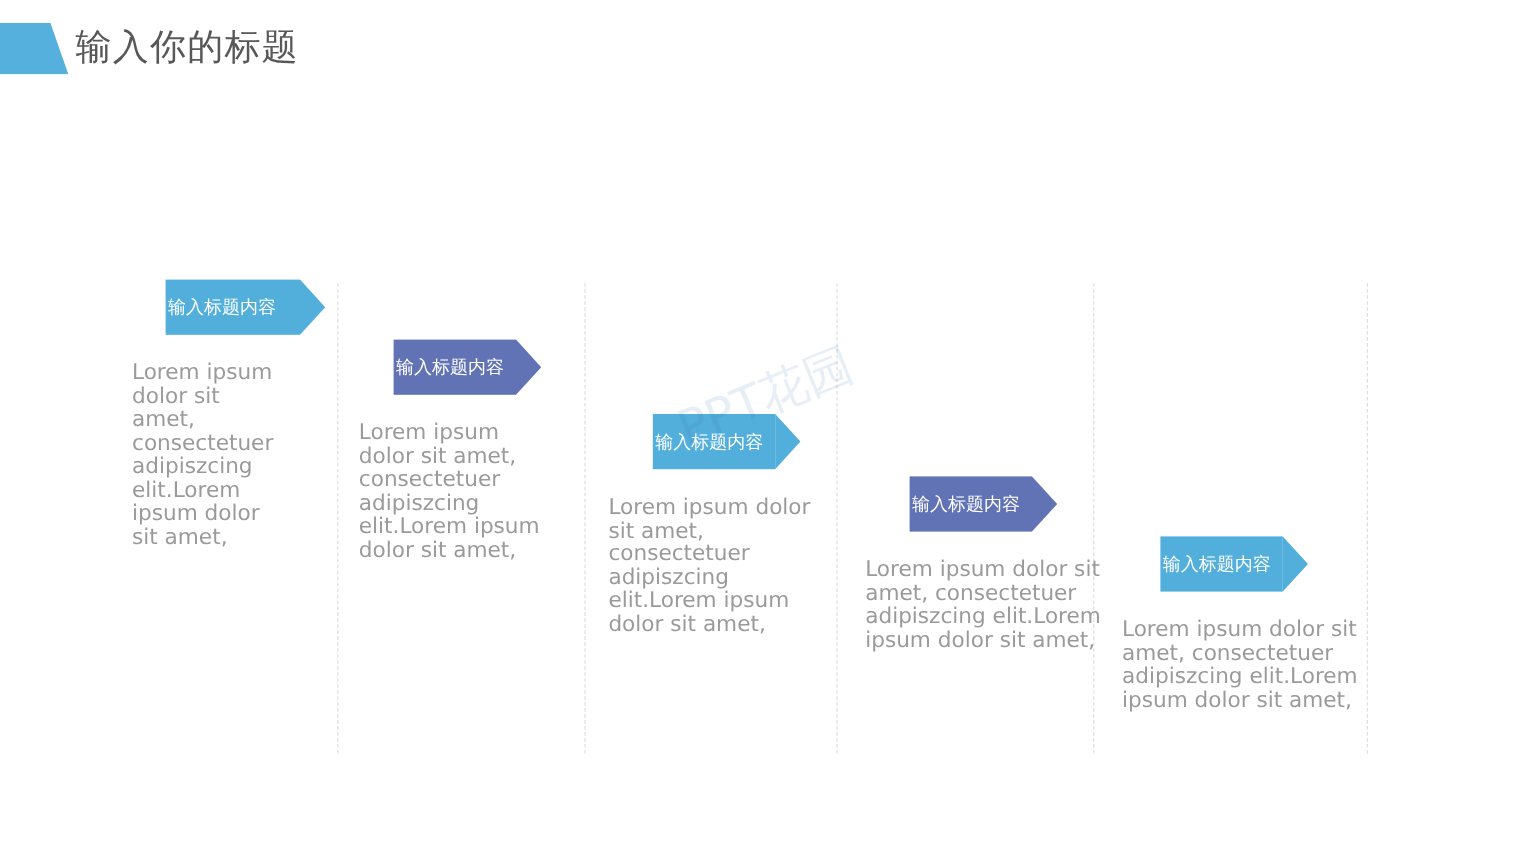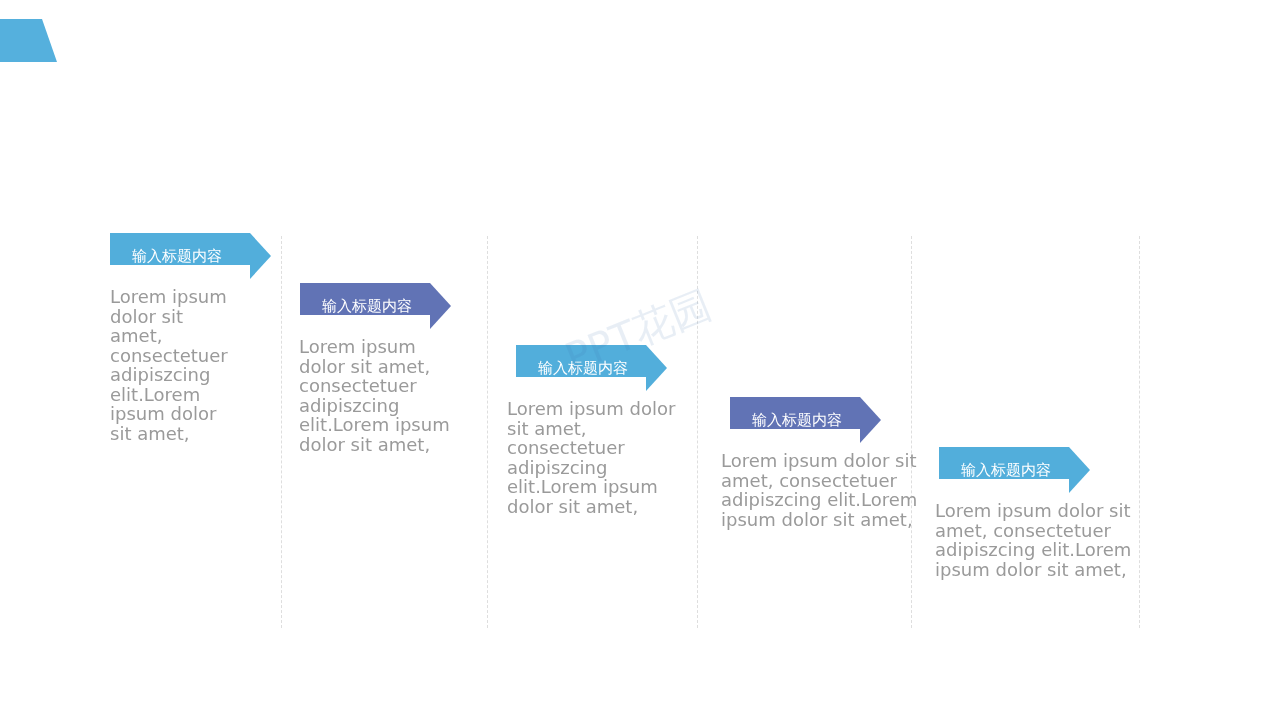"输入你的标题" div { html: none -> <div>输入你的标题</div> }
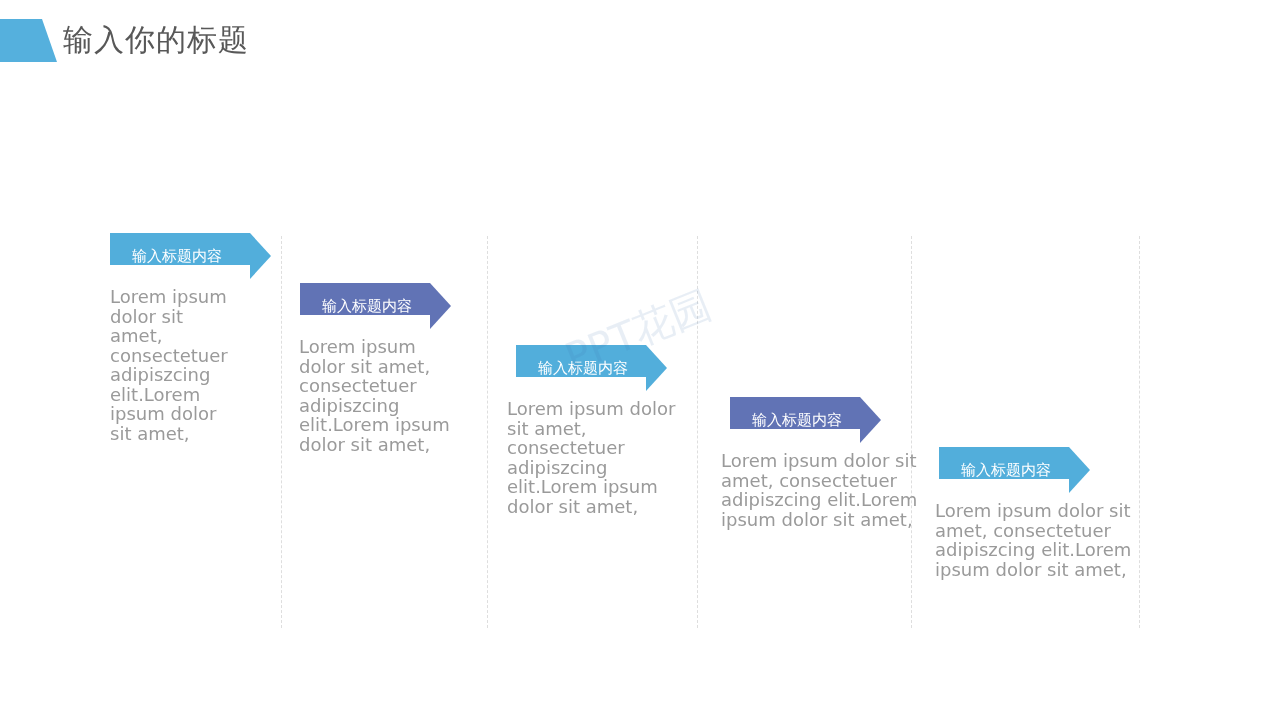"输入标题内容" .step-arrow { height: 32px -> 46px; margin-left: none -> 28px; padding-left: 22px -> 2px }
